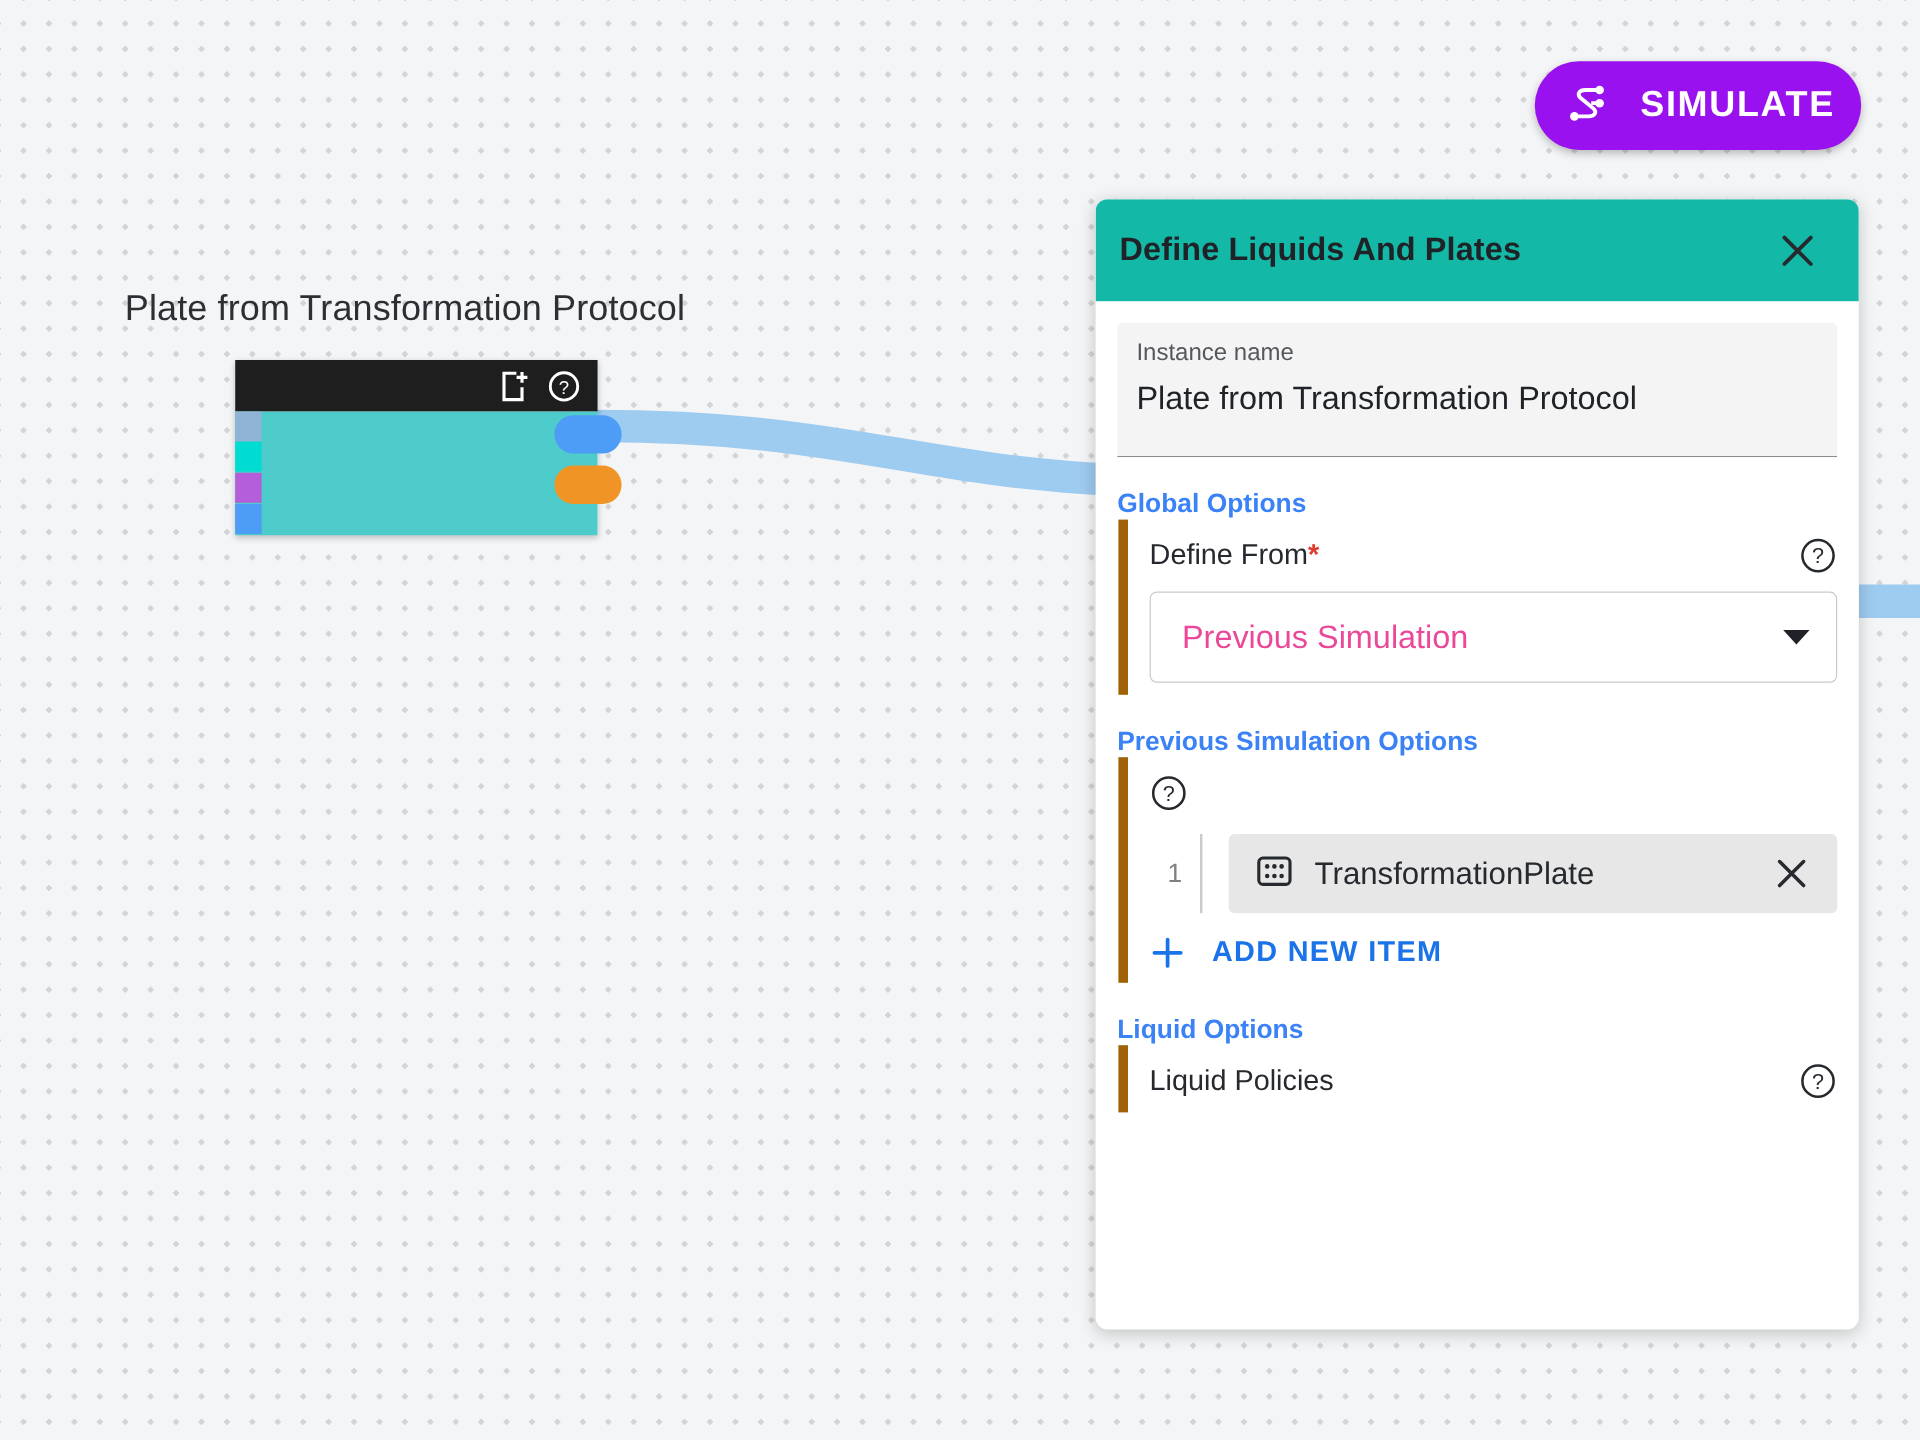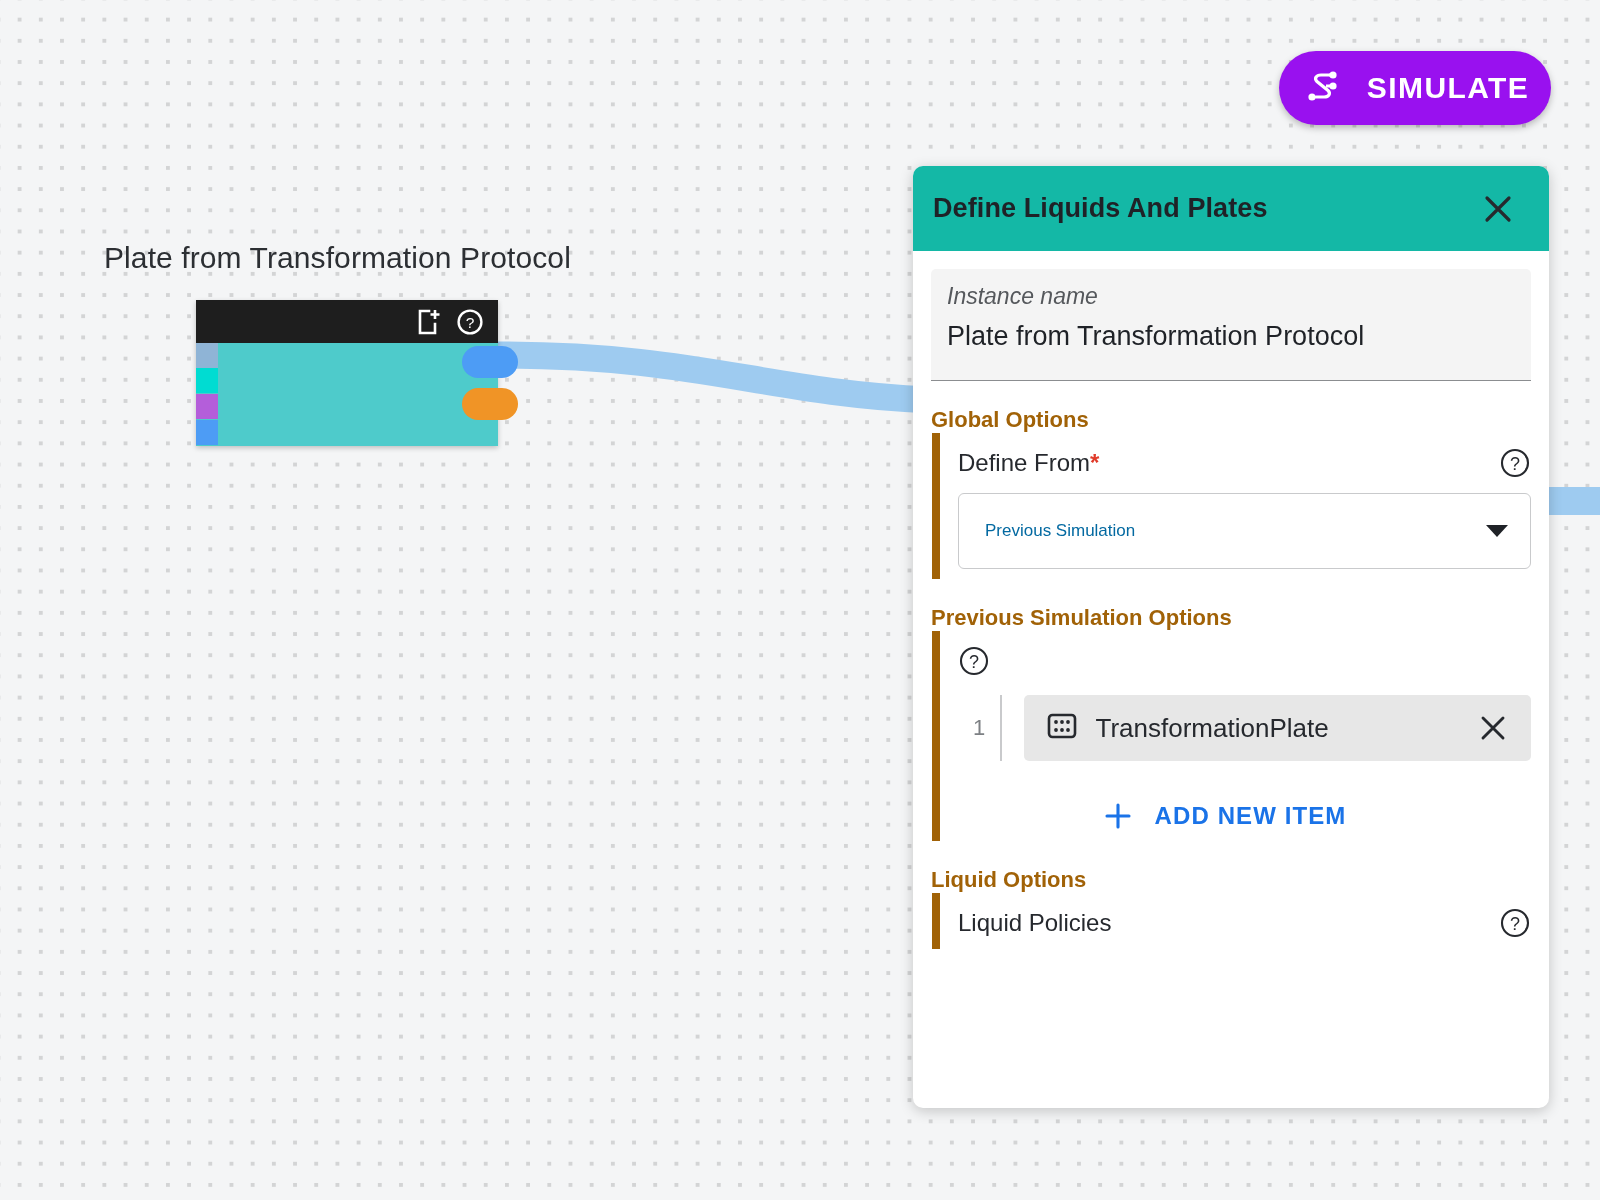"Instance name" #instance-label { font-size: 23px -> 20px; font-style: italic -> none }
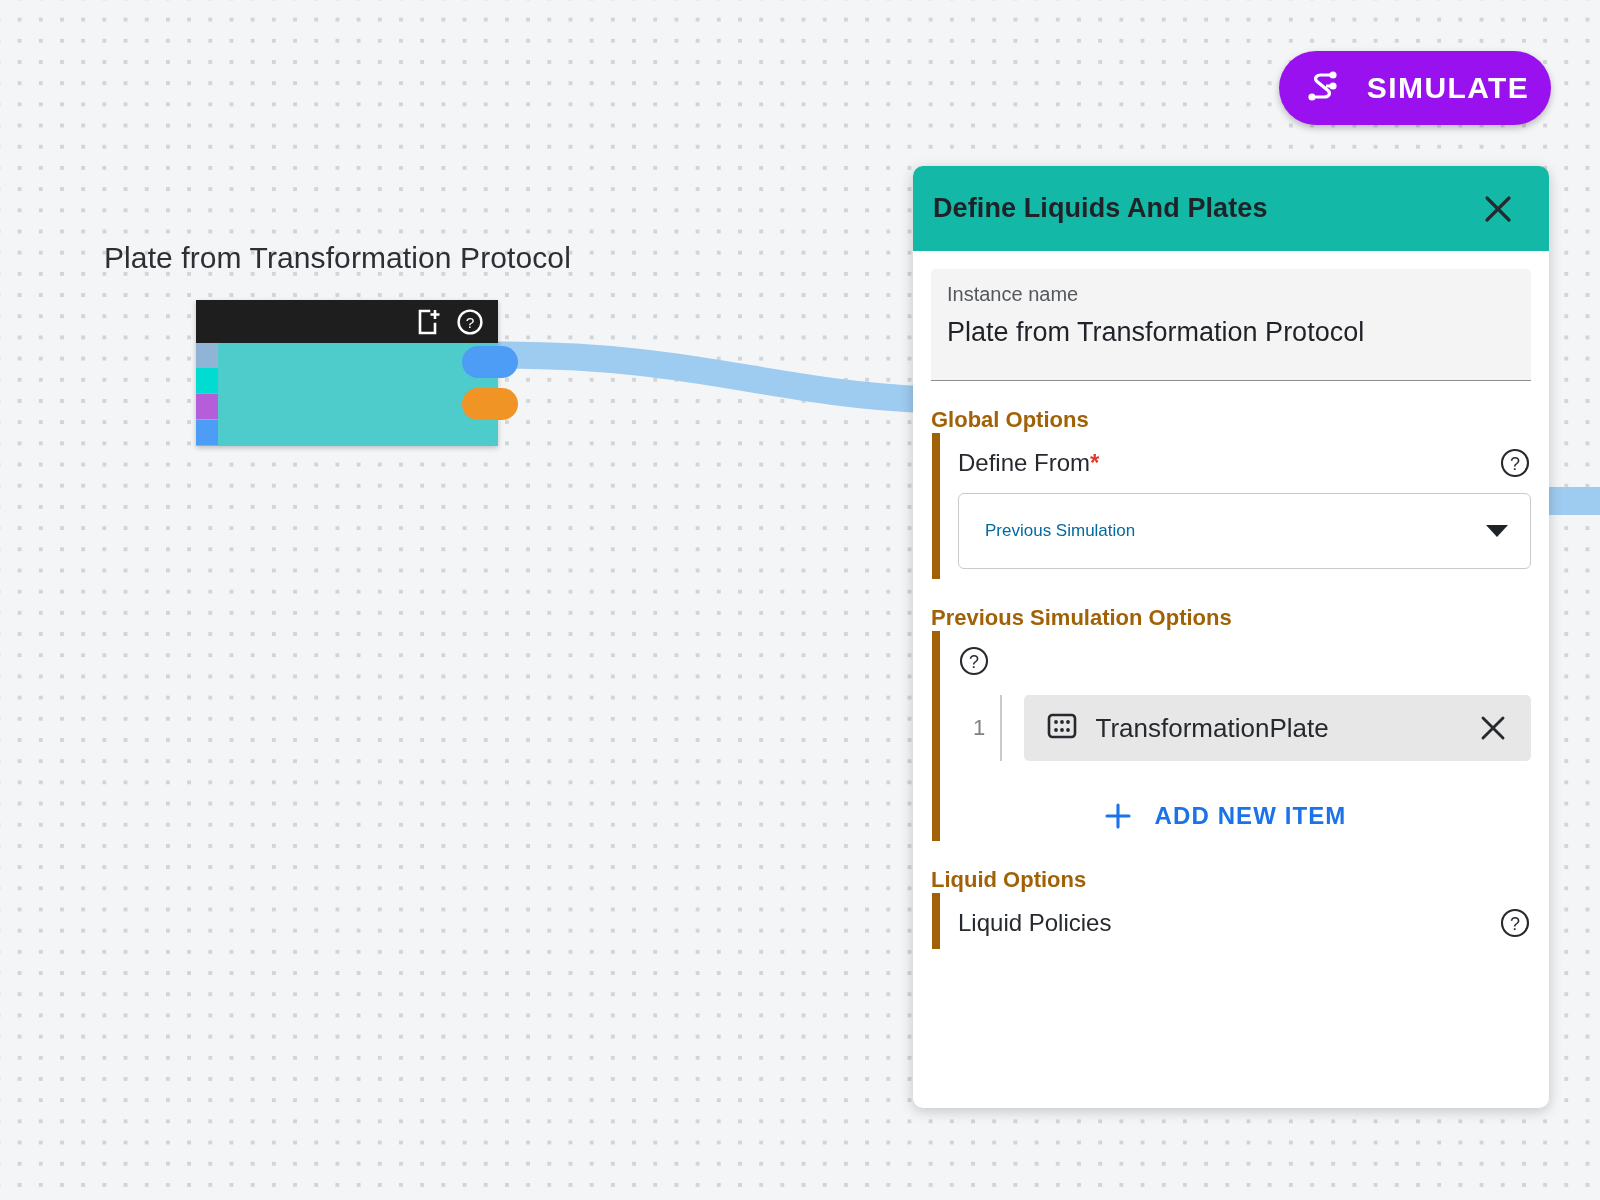"Global Options" .section-title { color: #a16207 -> #3b82f6 }
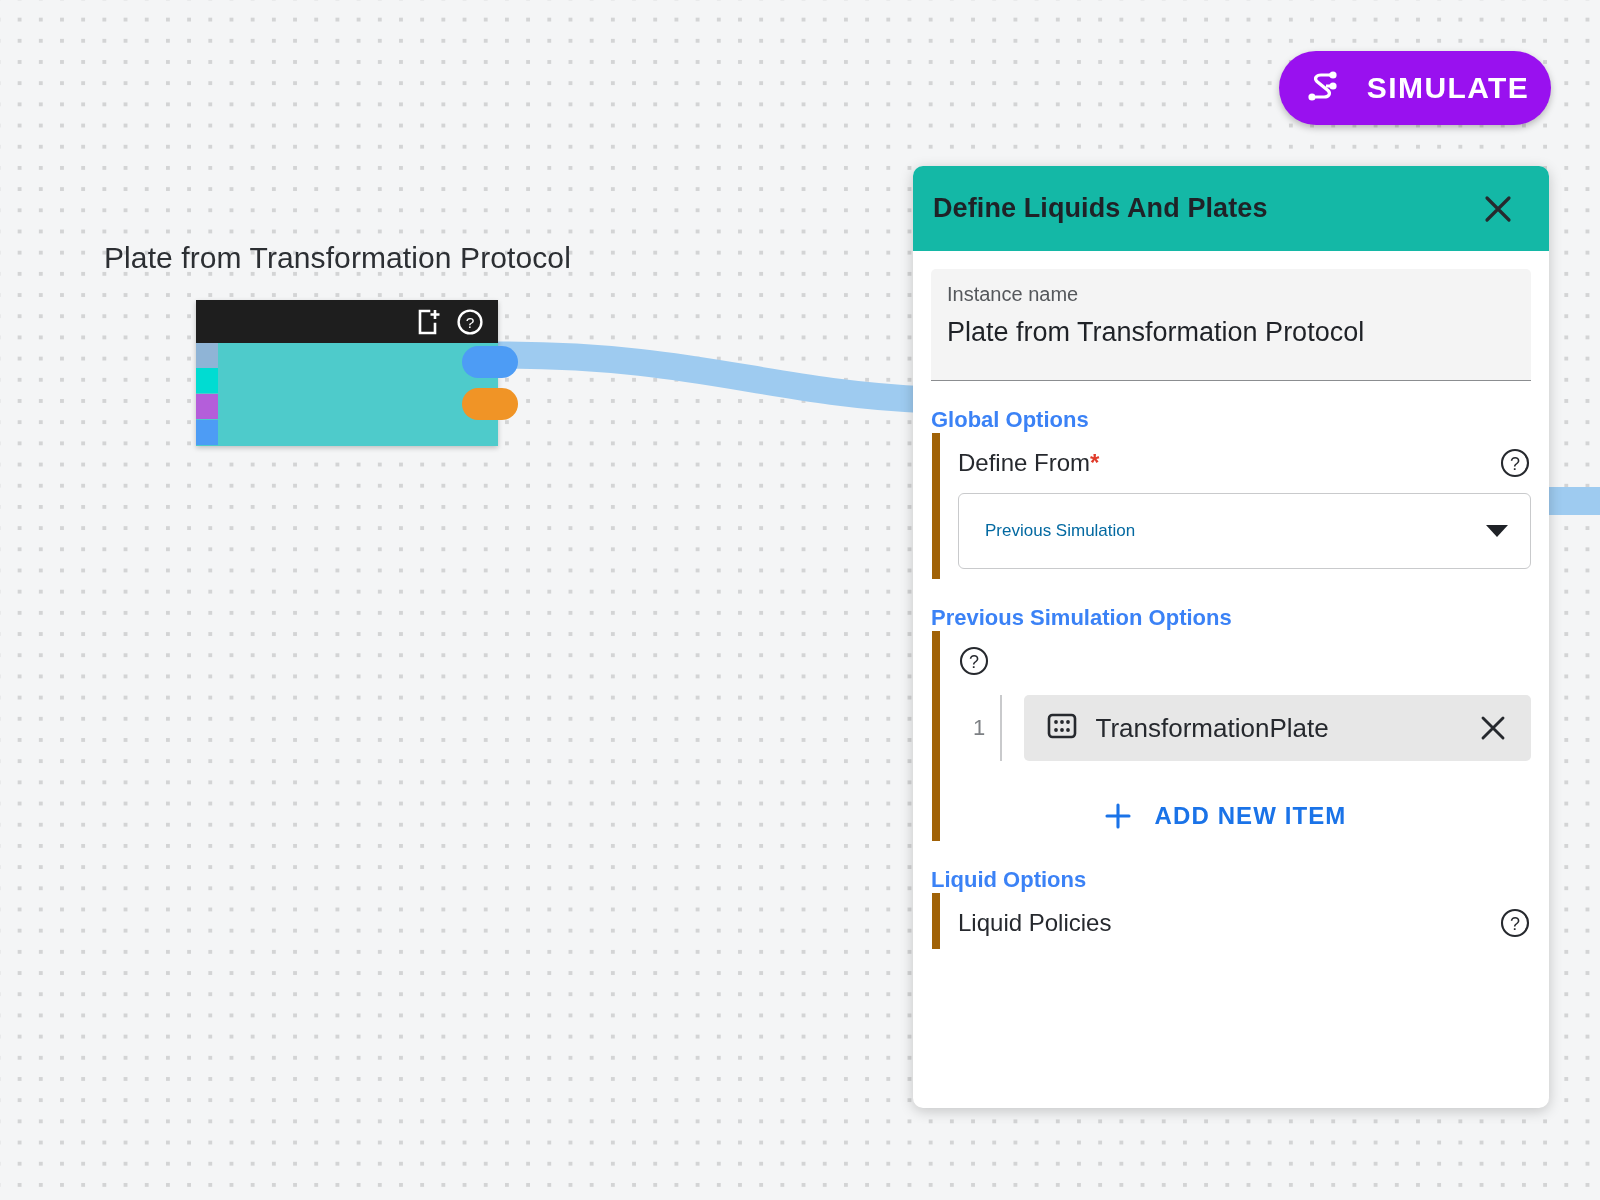"Previous Simulation" .select-value { color: #0369a1 -> #ec4899; font-size: 17px -> 27px }
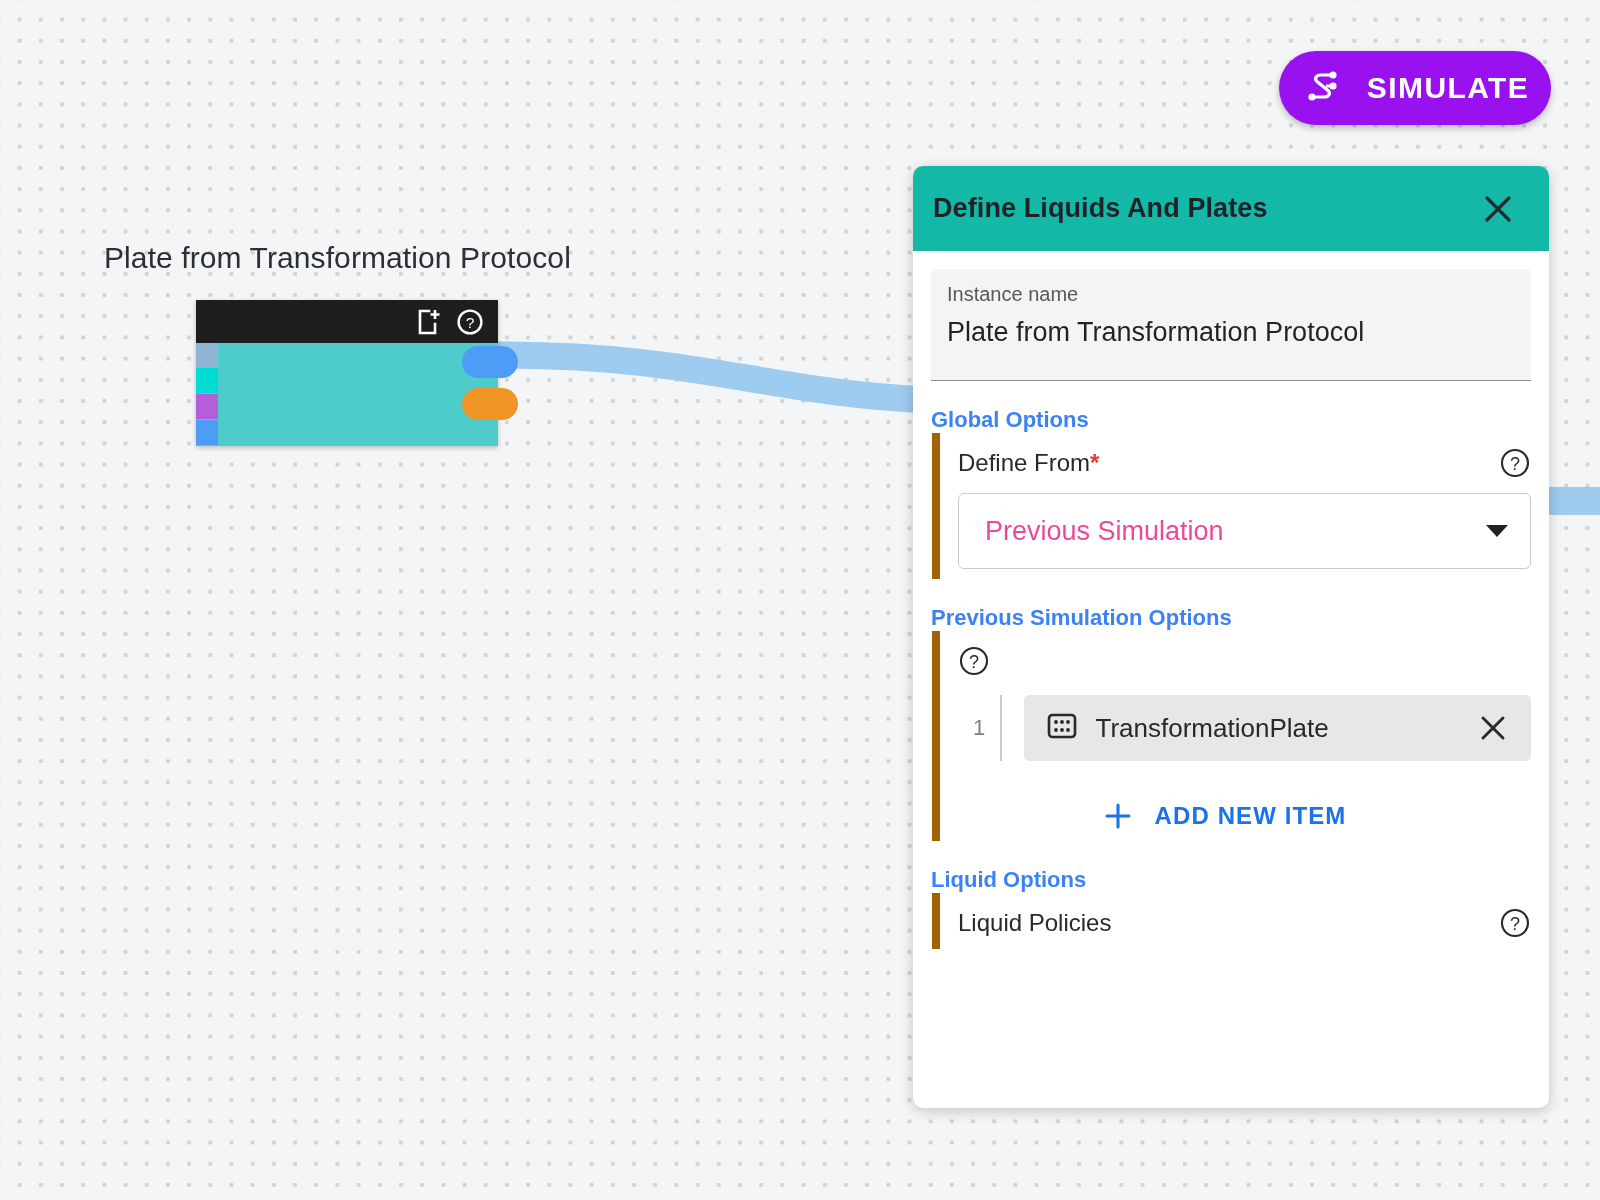"ADD NEW ITEM" .add-item { justify-content: center -> none; margin-top: 40px -> 18px }
